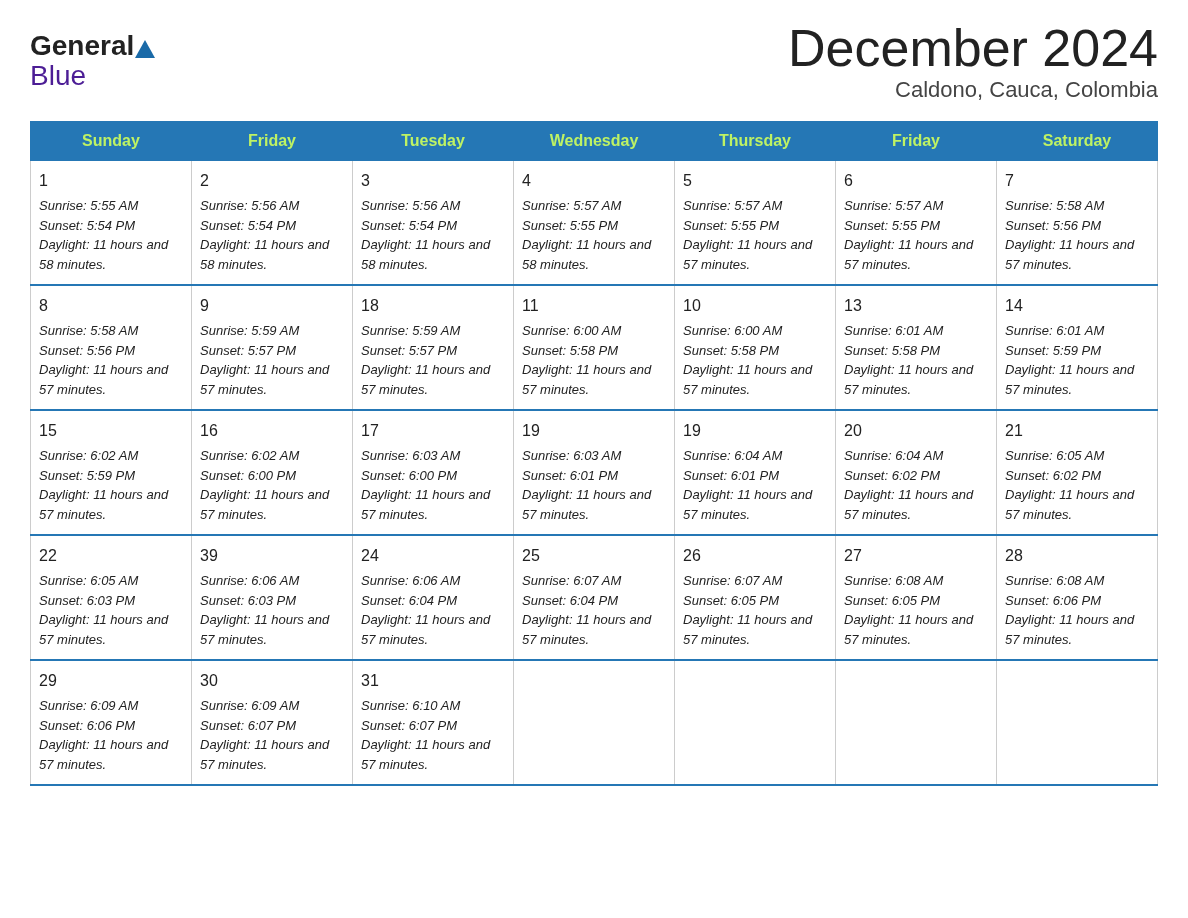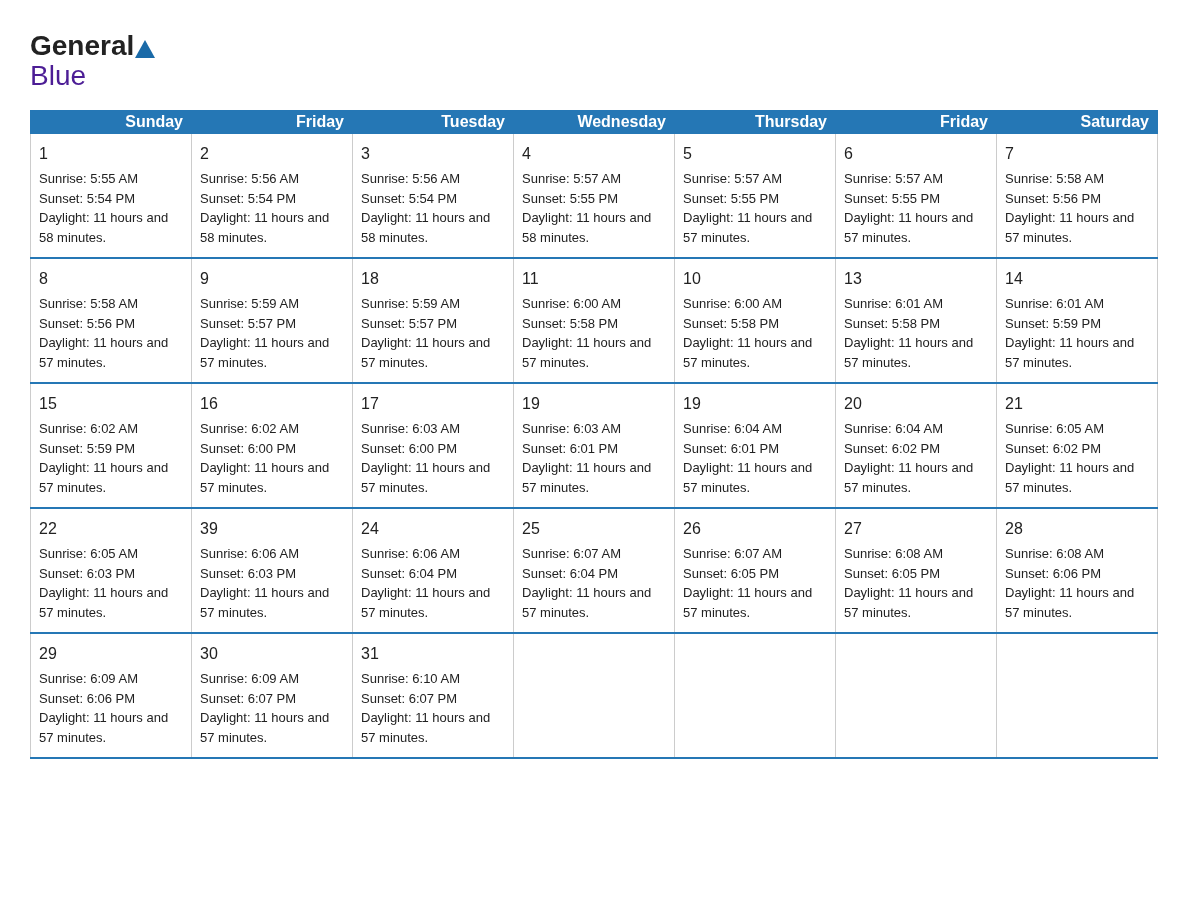"December 2024" div.title-area { html: none -> <div> <div>December 2024</div> <div>Caldono, Cauca, Colombia</div> </div> }
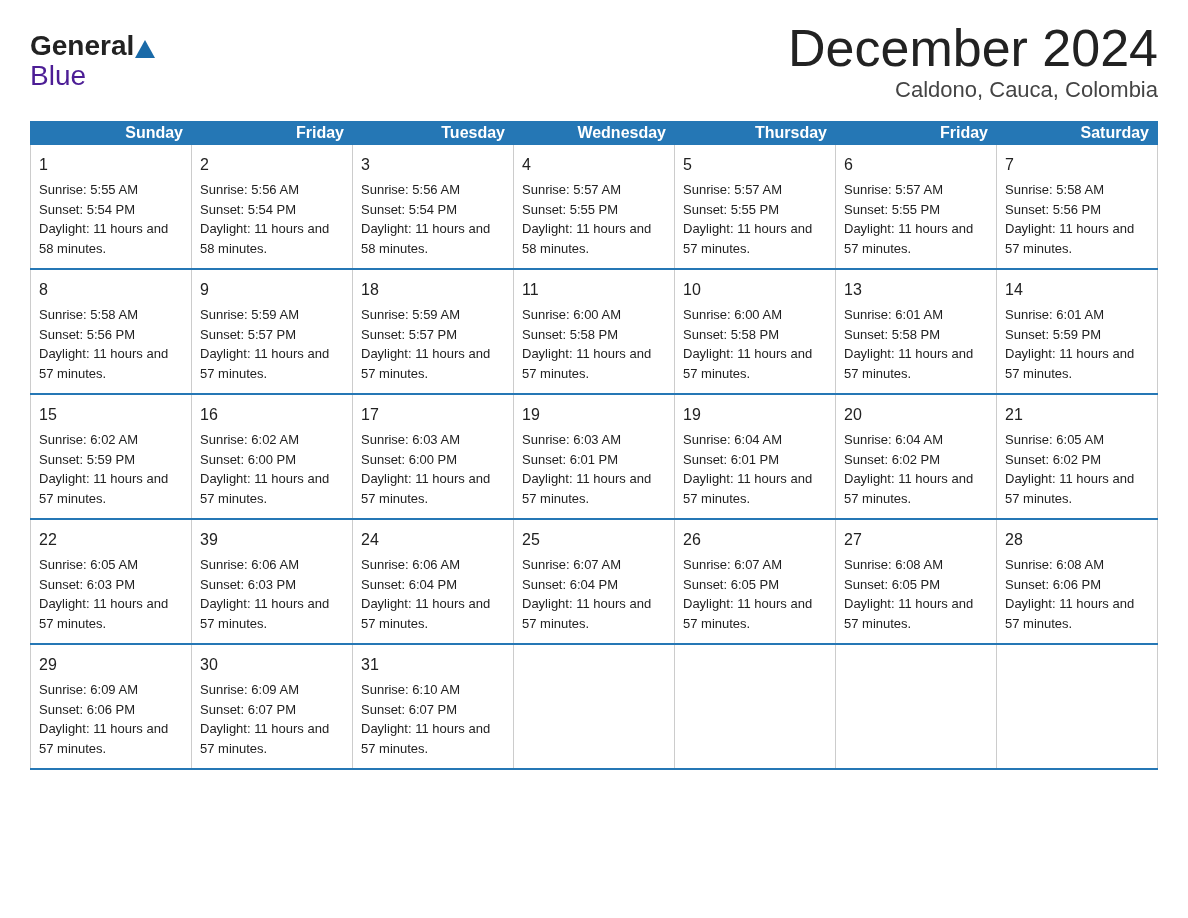"Sunday" thead th { color: #ffffff -> #bef264; padding: 2px 8px -> 10px 8px; text-align: right -> center }
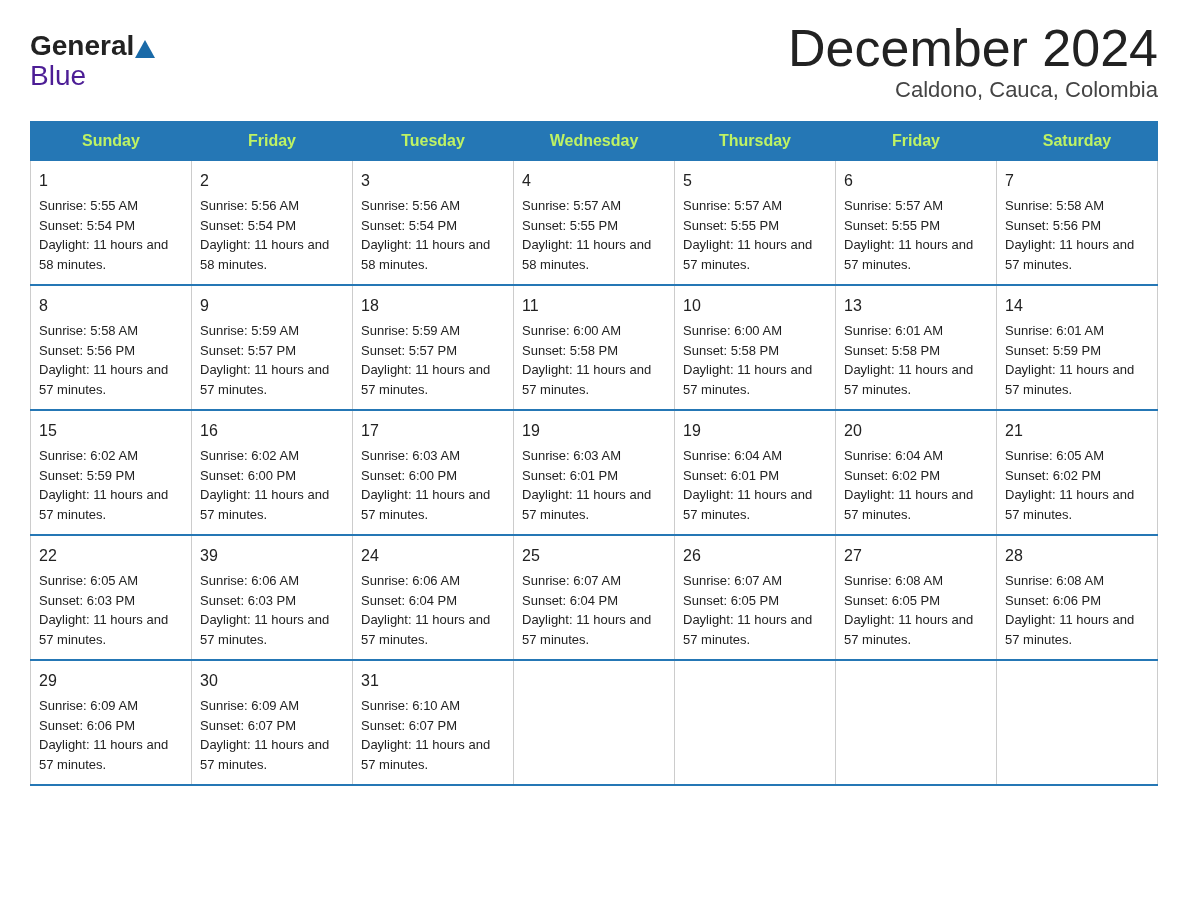"Sunrise: 5:55 AM" .day-info { font-style: none -> italic }
